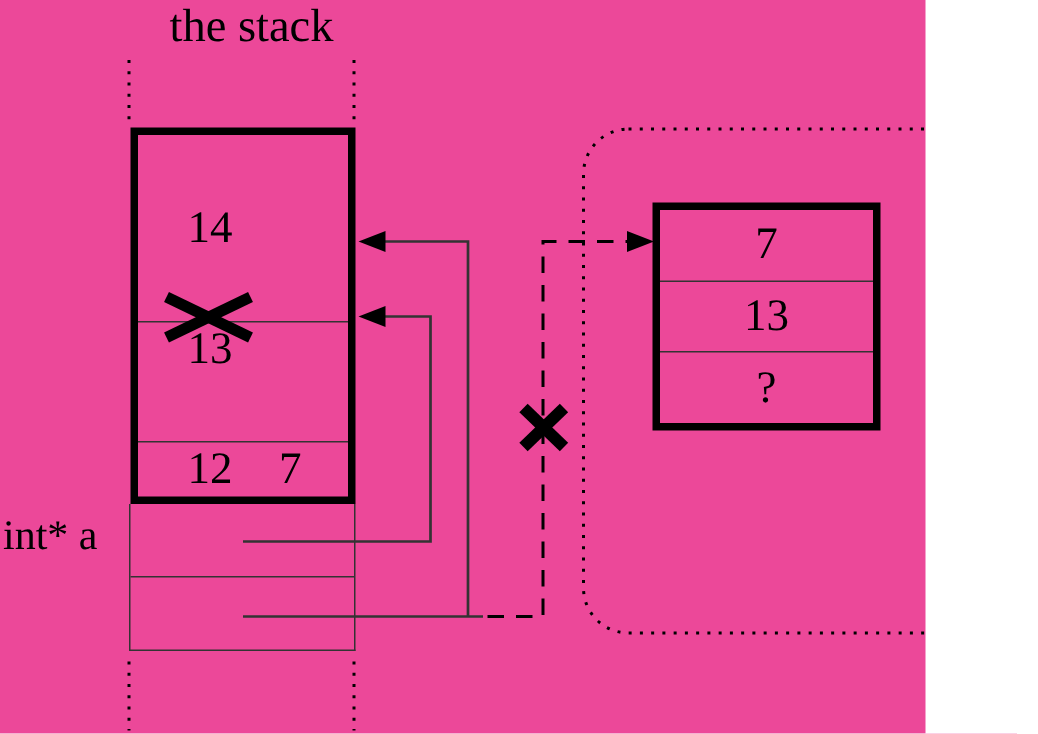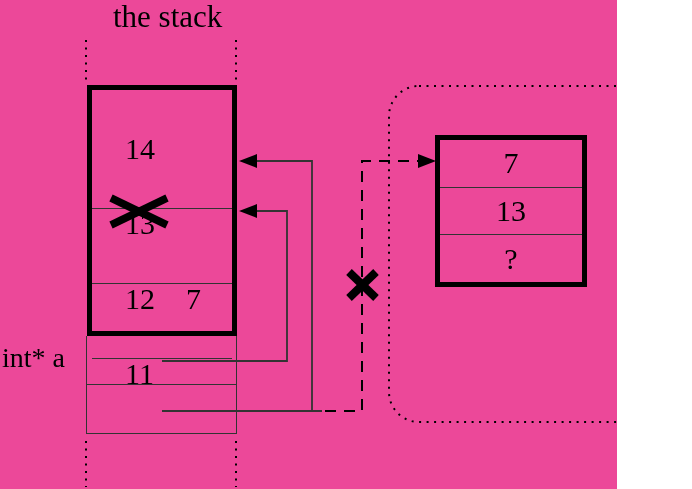"11" div.cell { html: <div> <span>11</span> </div> -> none }
